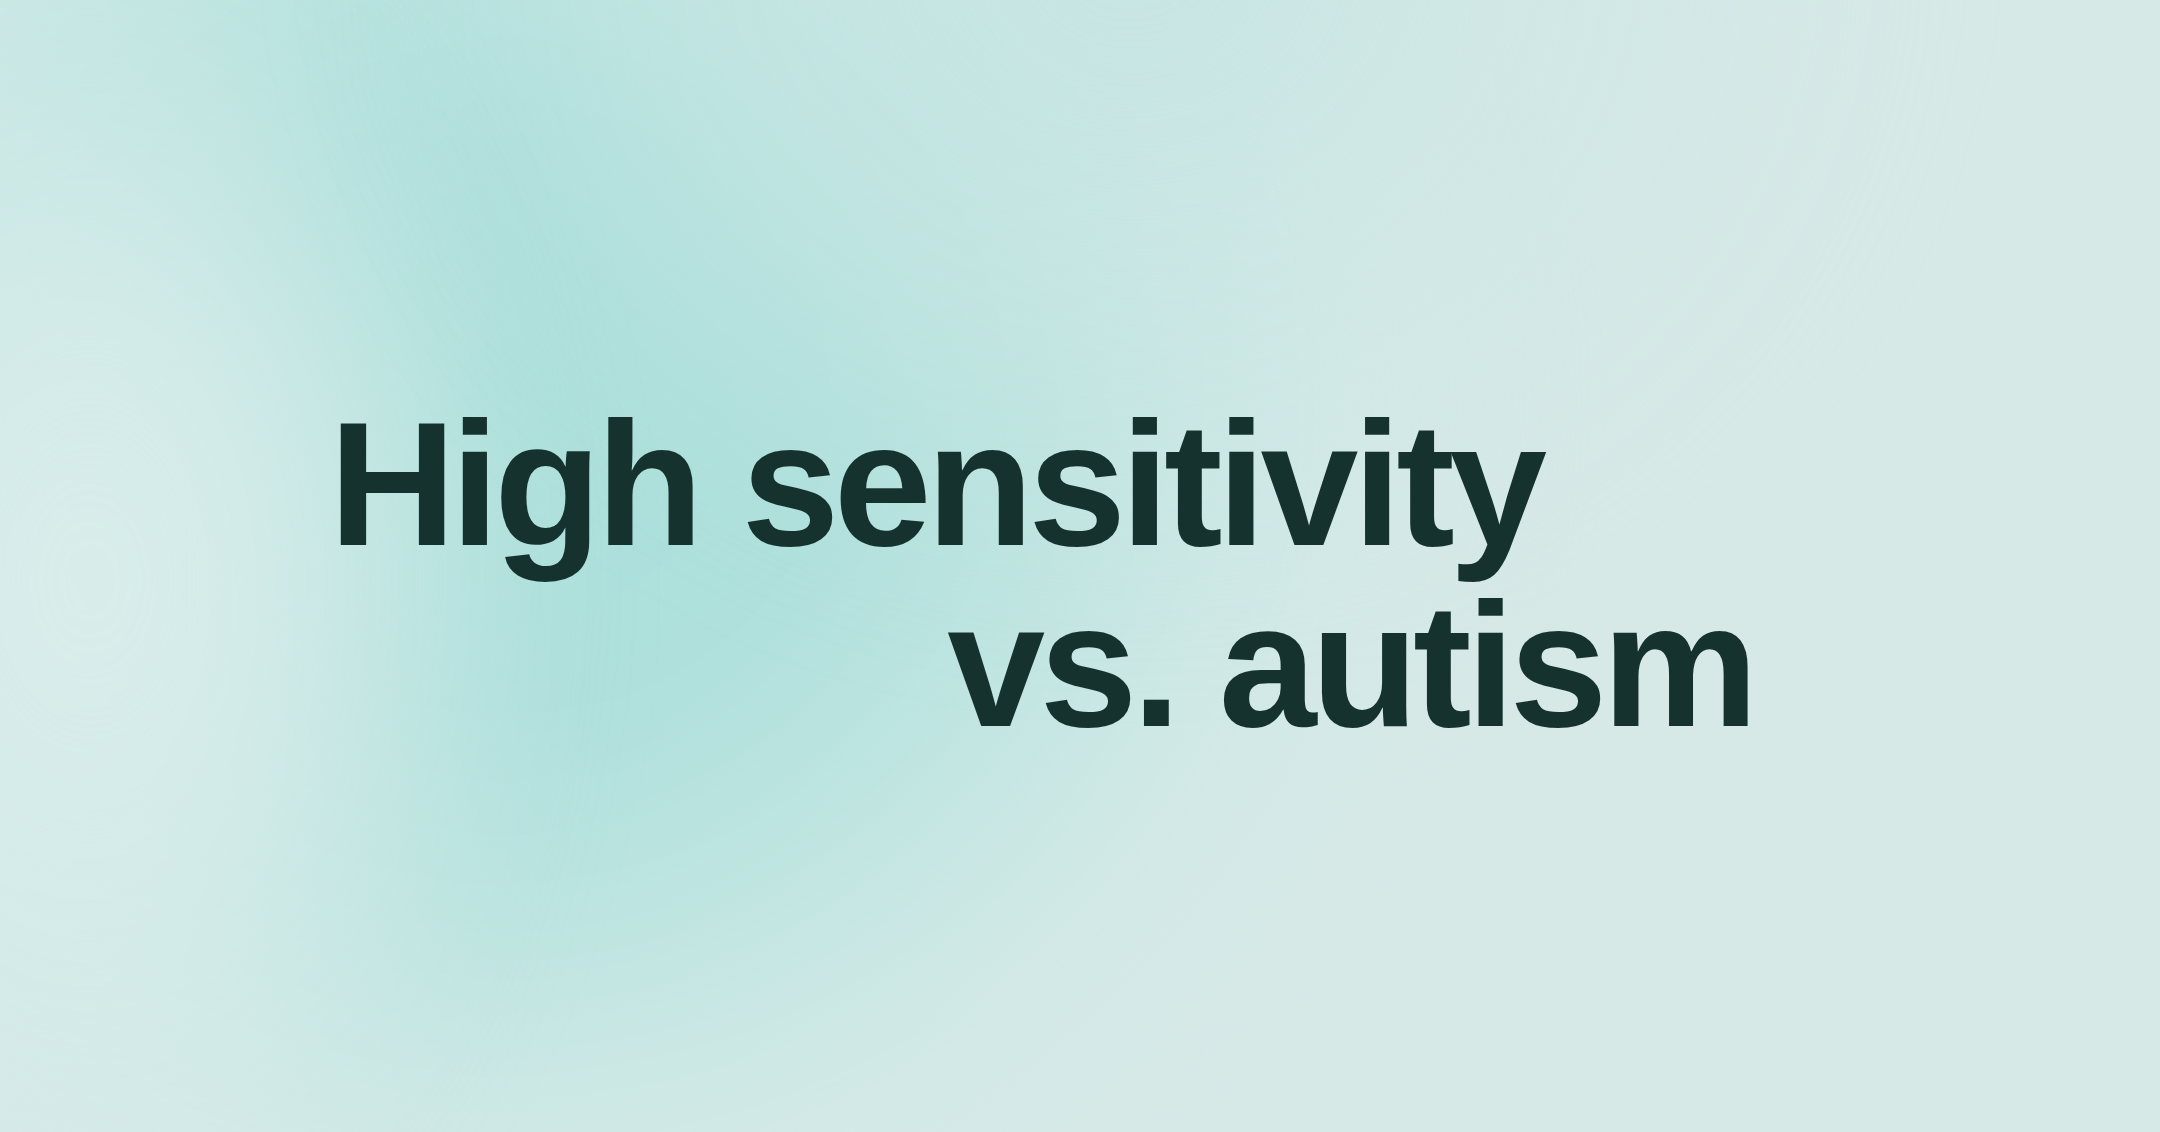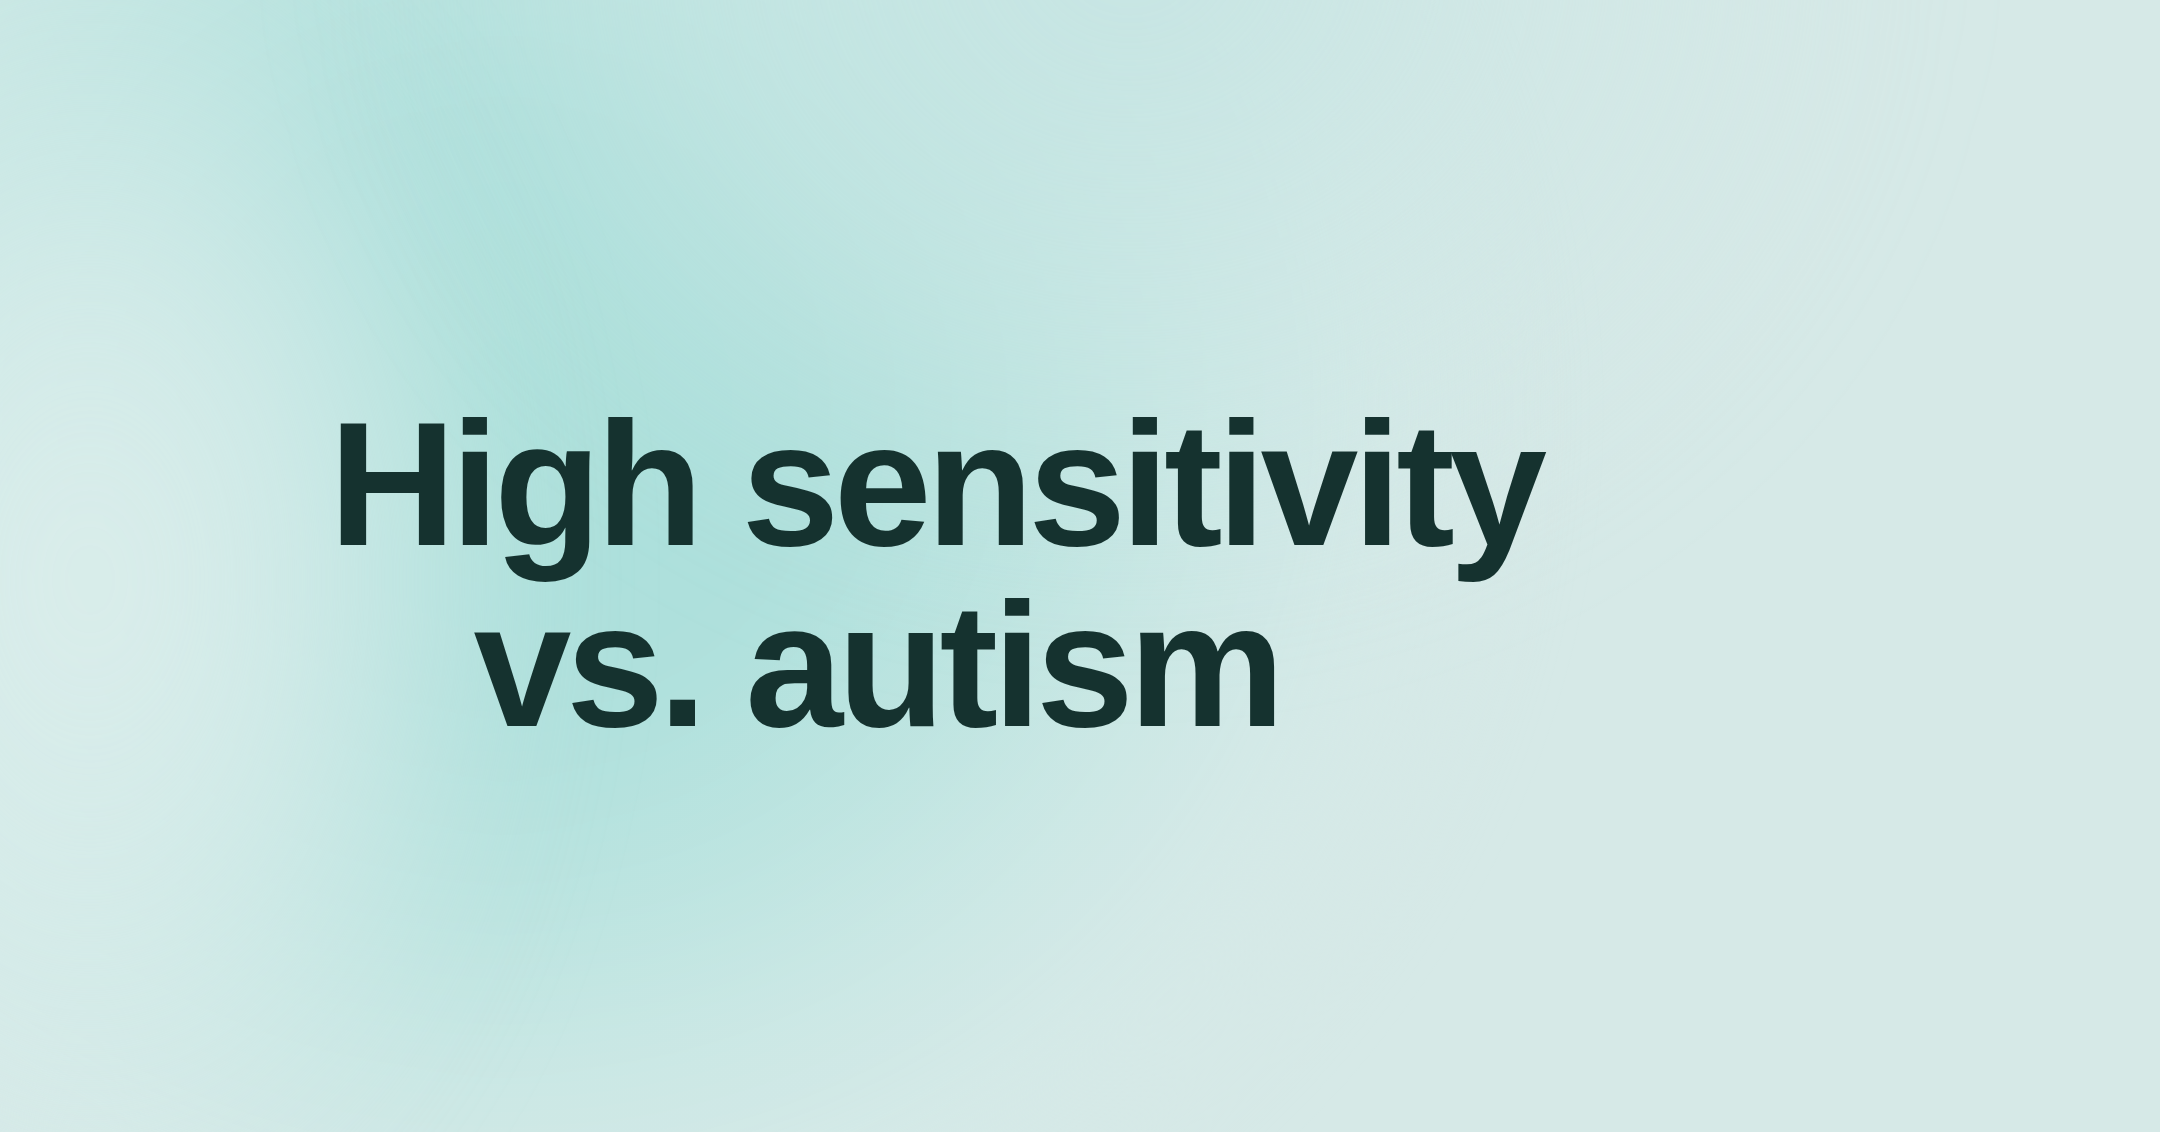"vs. autism" .headline-line-2 { text-align: center -> right }
